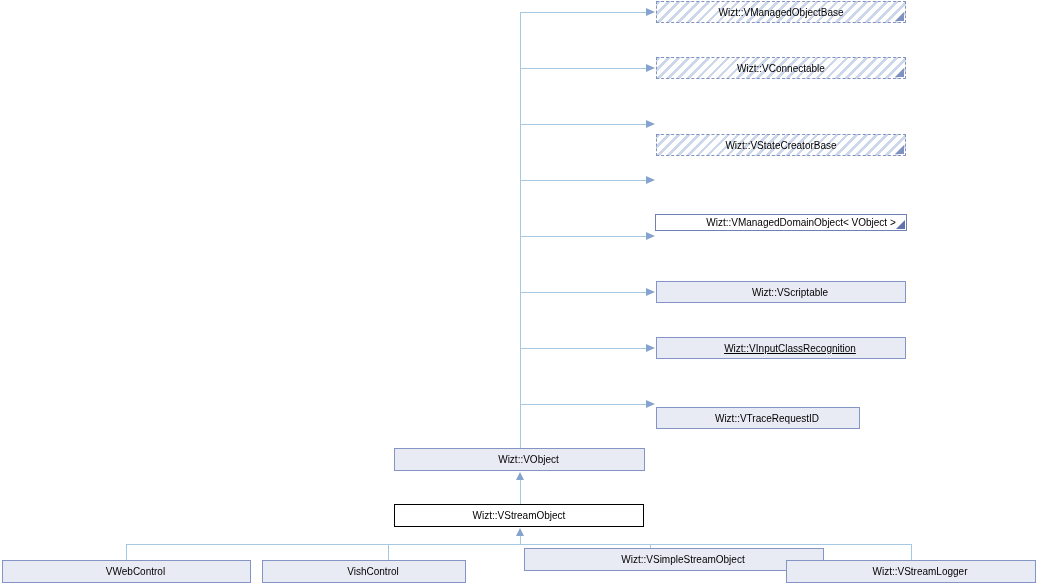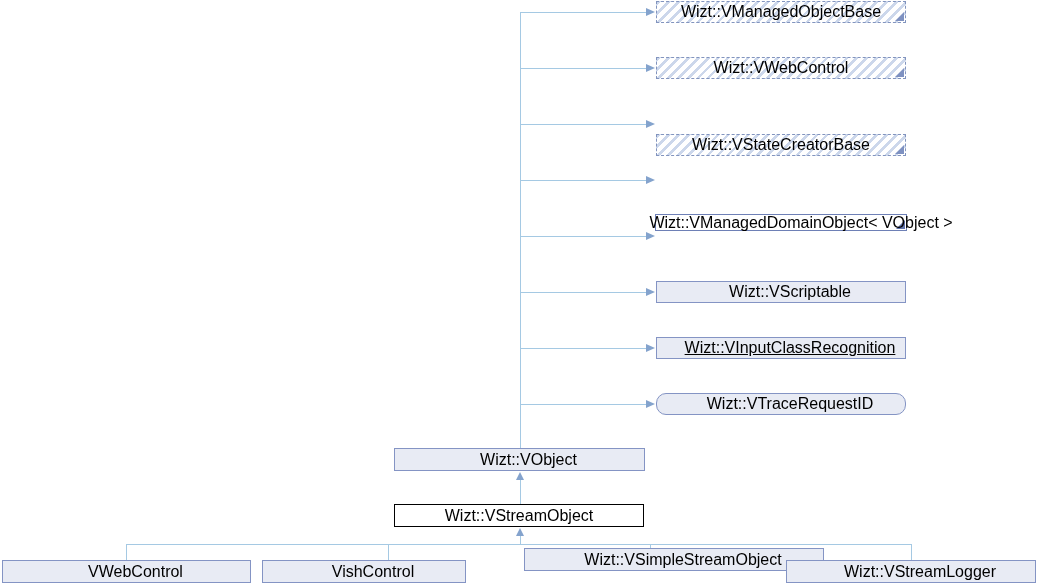"Wizt::VManagedObjectBase" .node { font-size: 16px -> 10px }
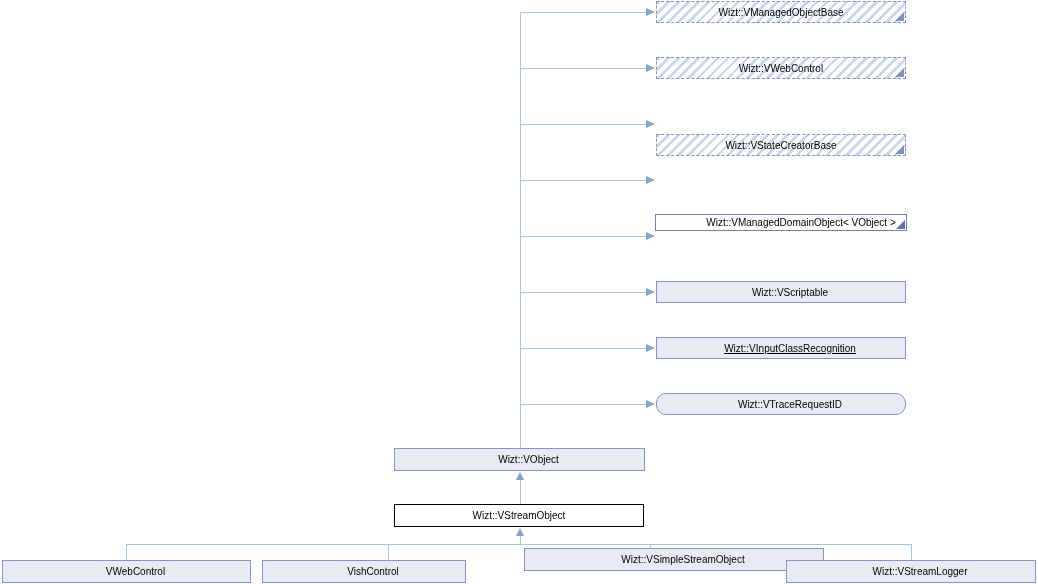"Wizt::VWebControl" span.lbl { text: Wizt::VWebControl -> Wizt::VConnectable }
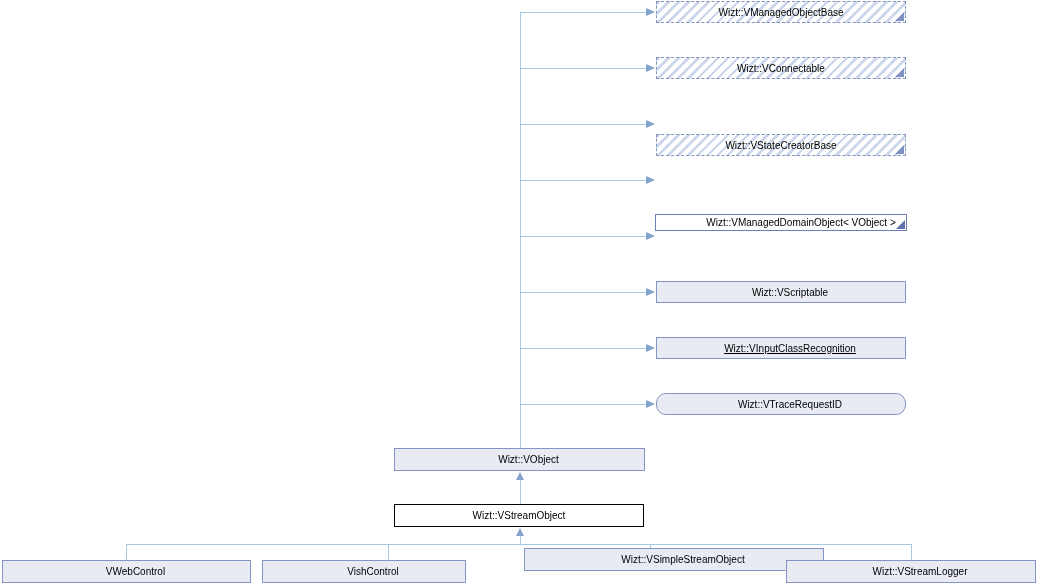"Wizt::VTraceRequestID" div.node { border-radius: 10px -> none; top: 393px -> 407px; width: 250px -> 204px }
